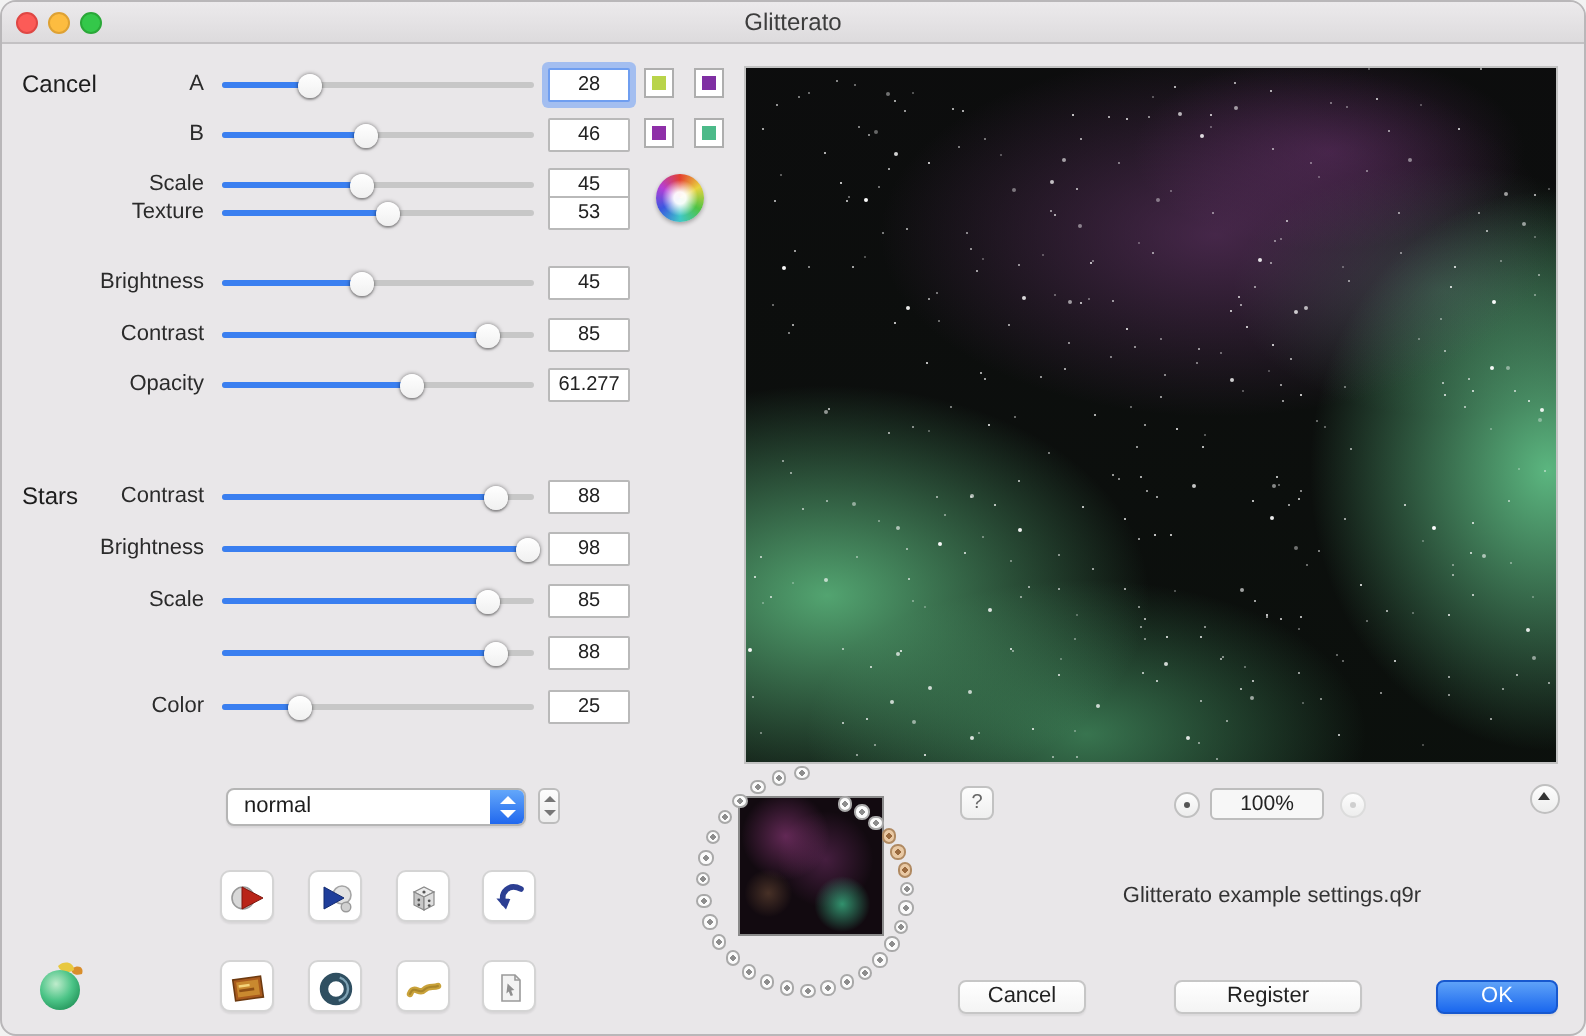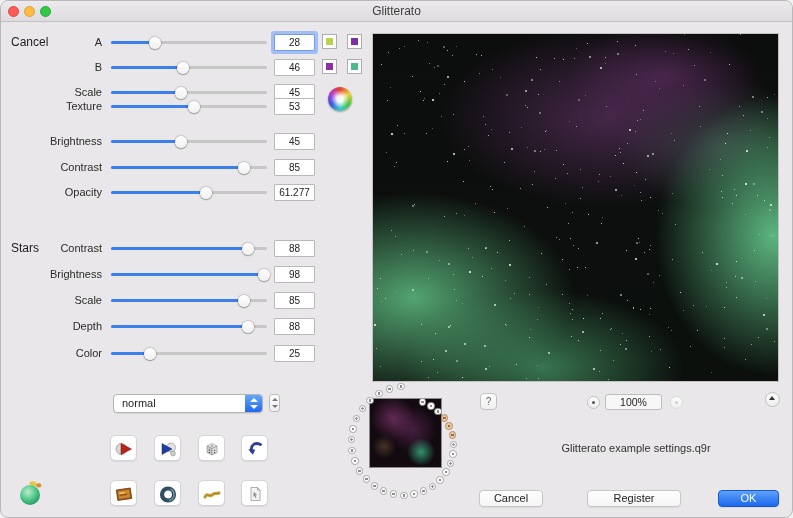"Depth" span.row-label { html: <span>Depth</span> -> none }
